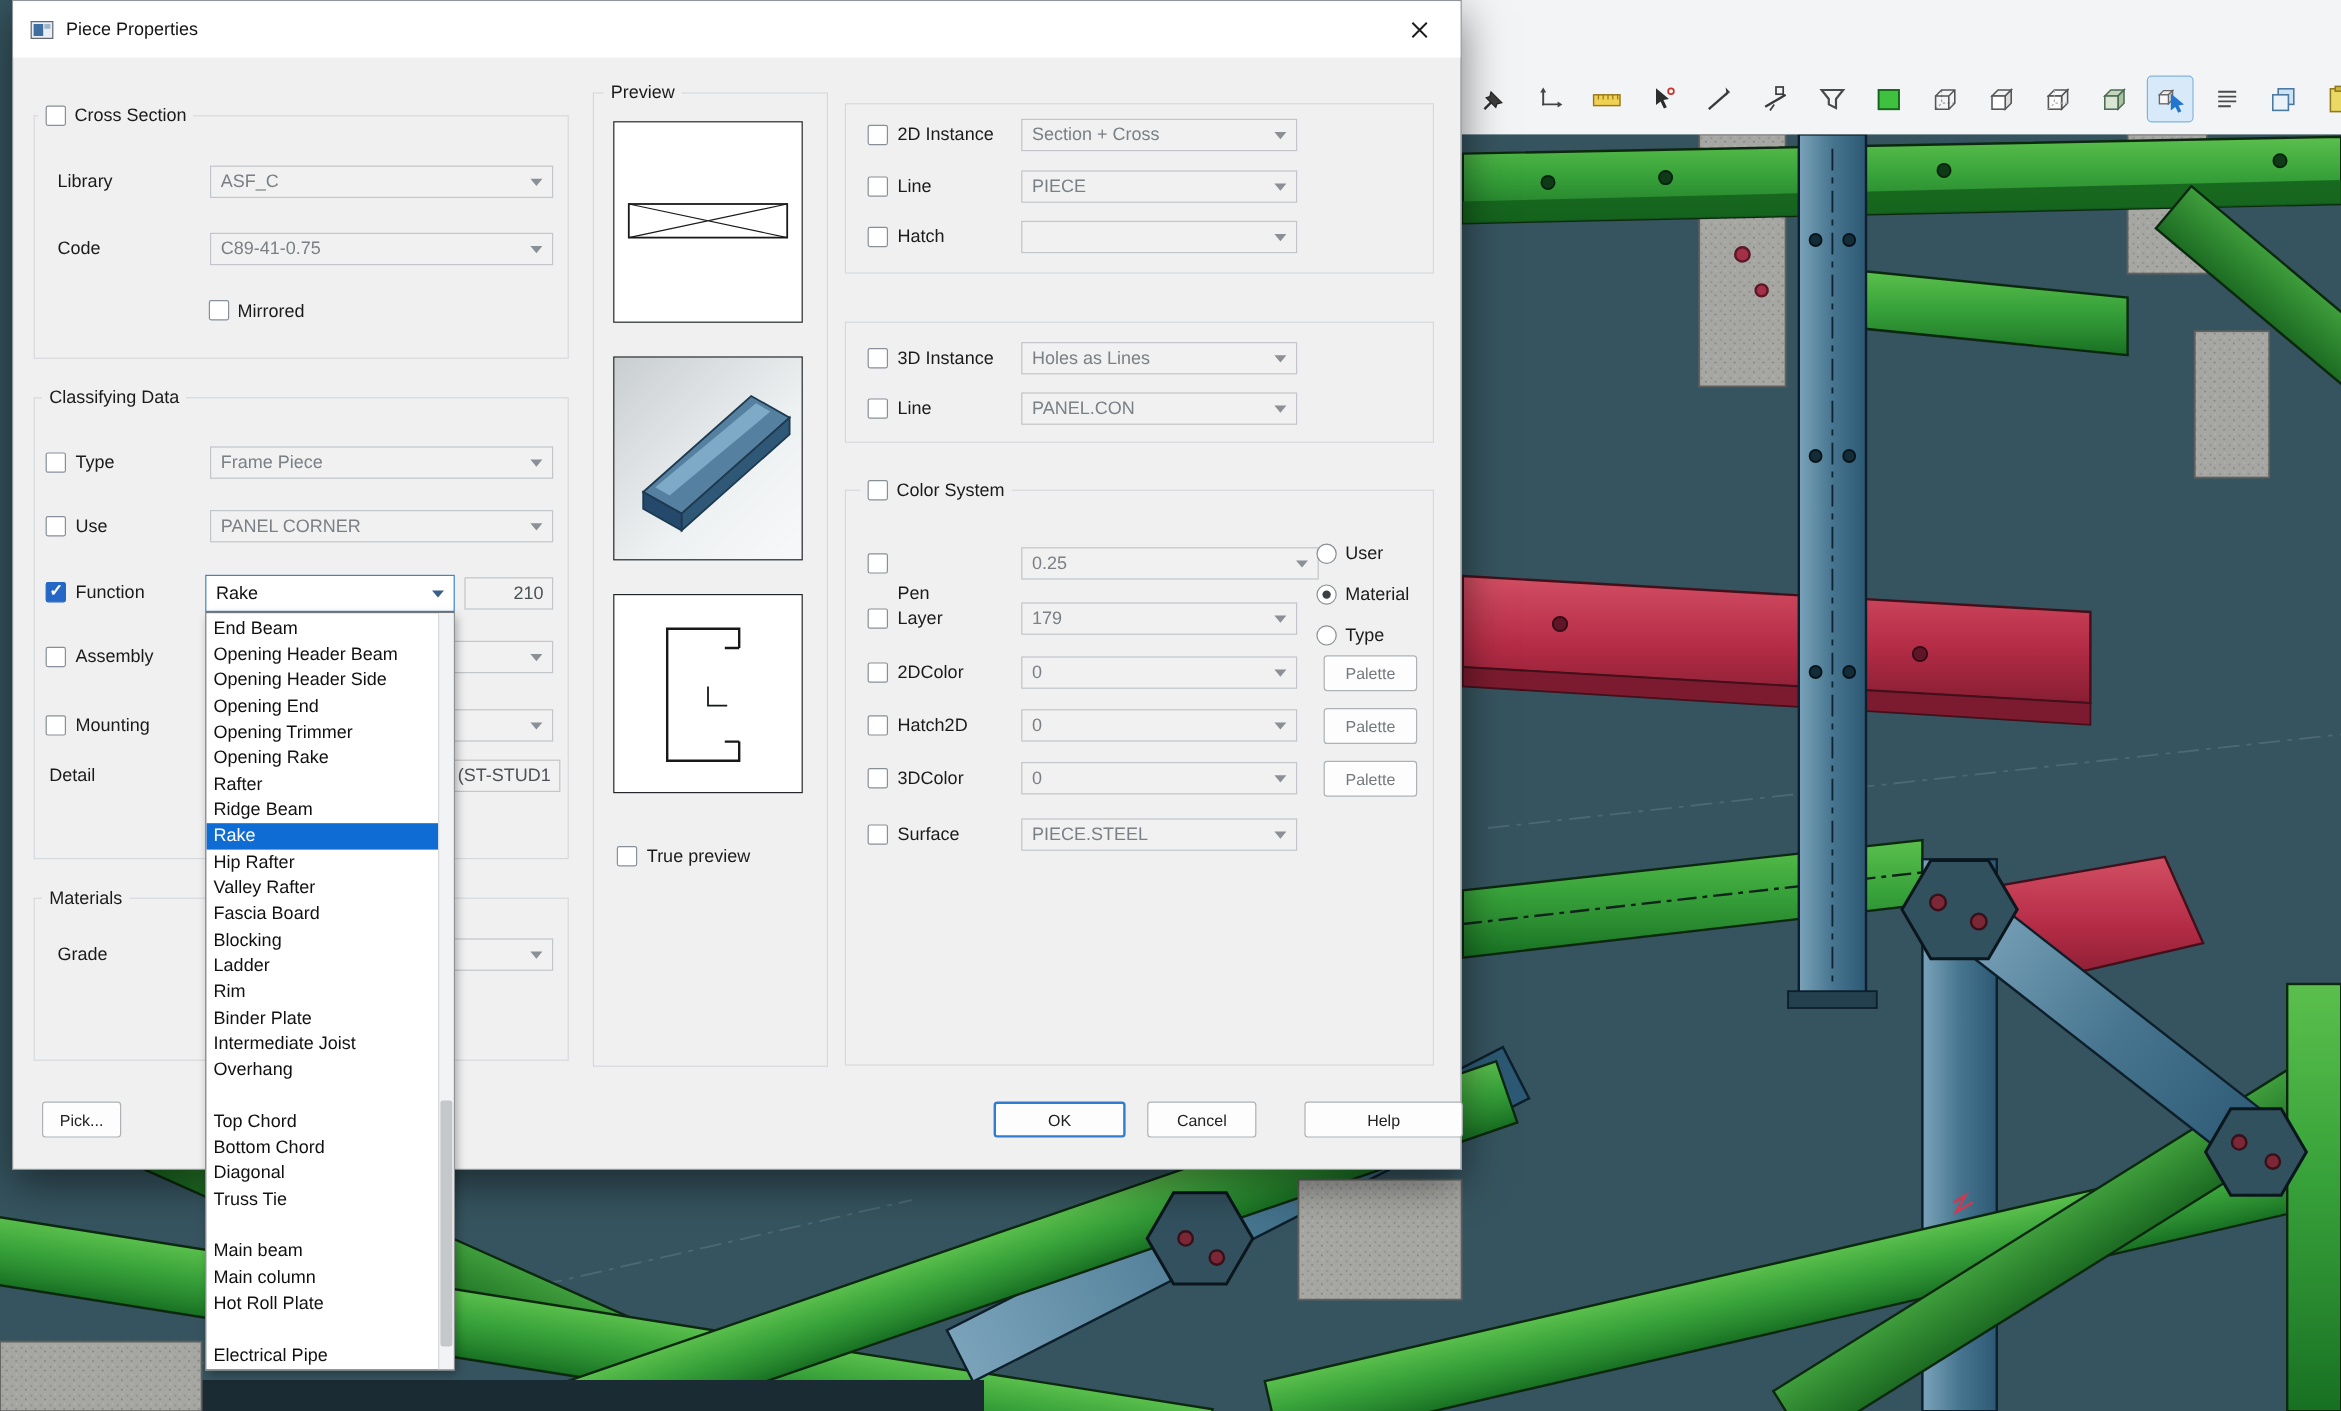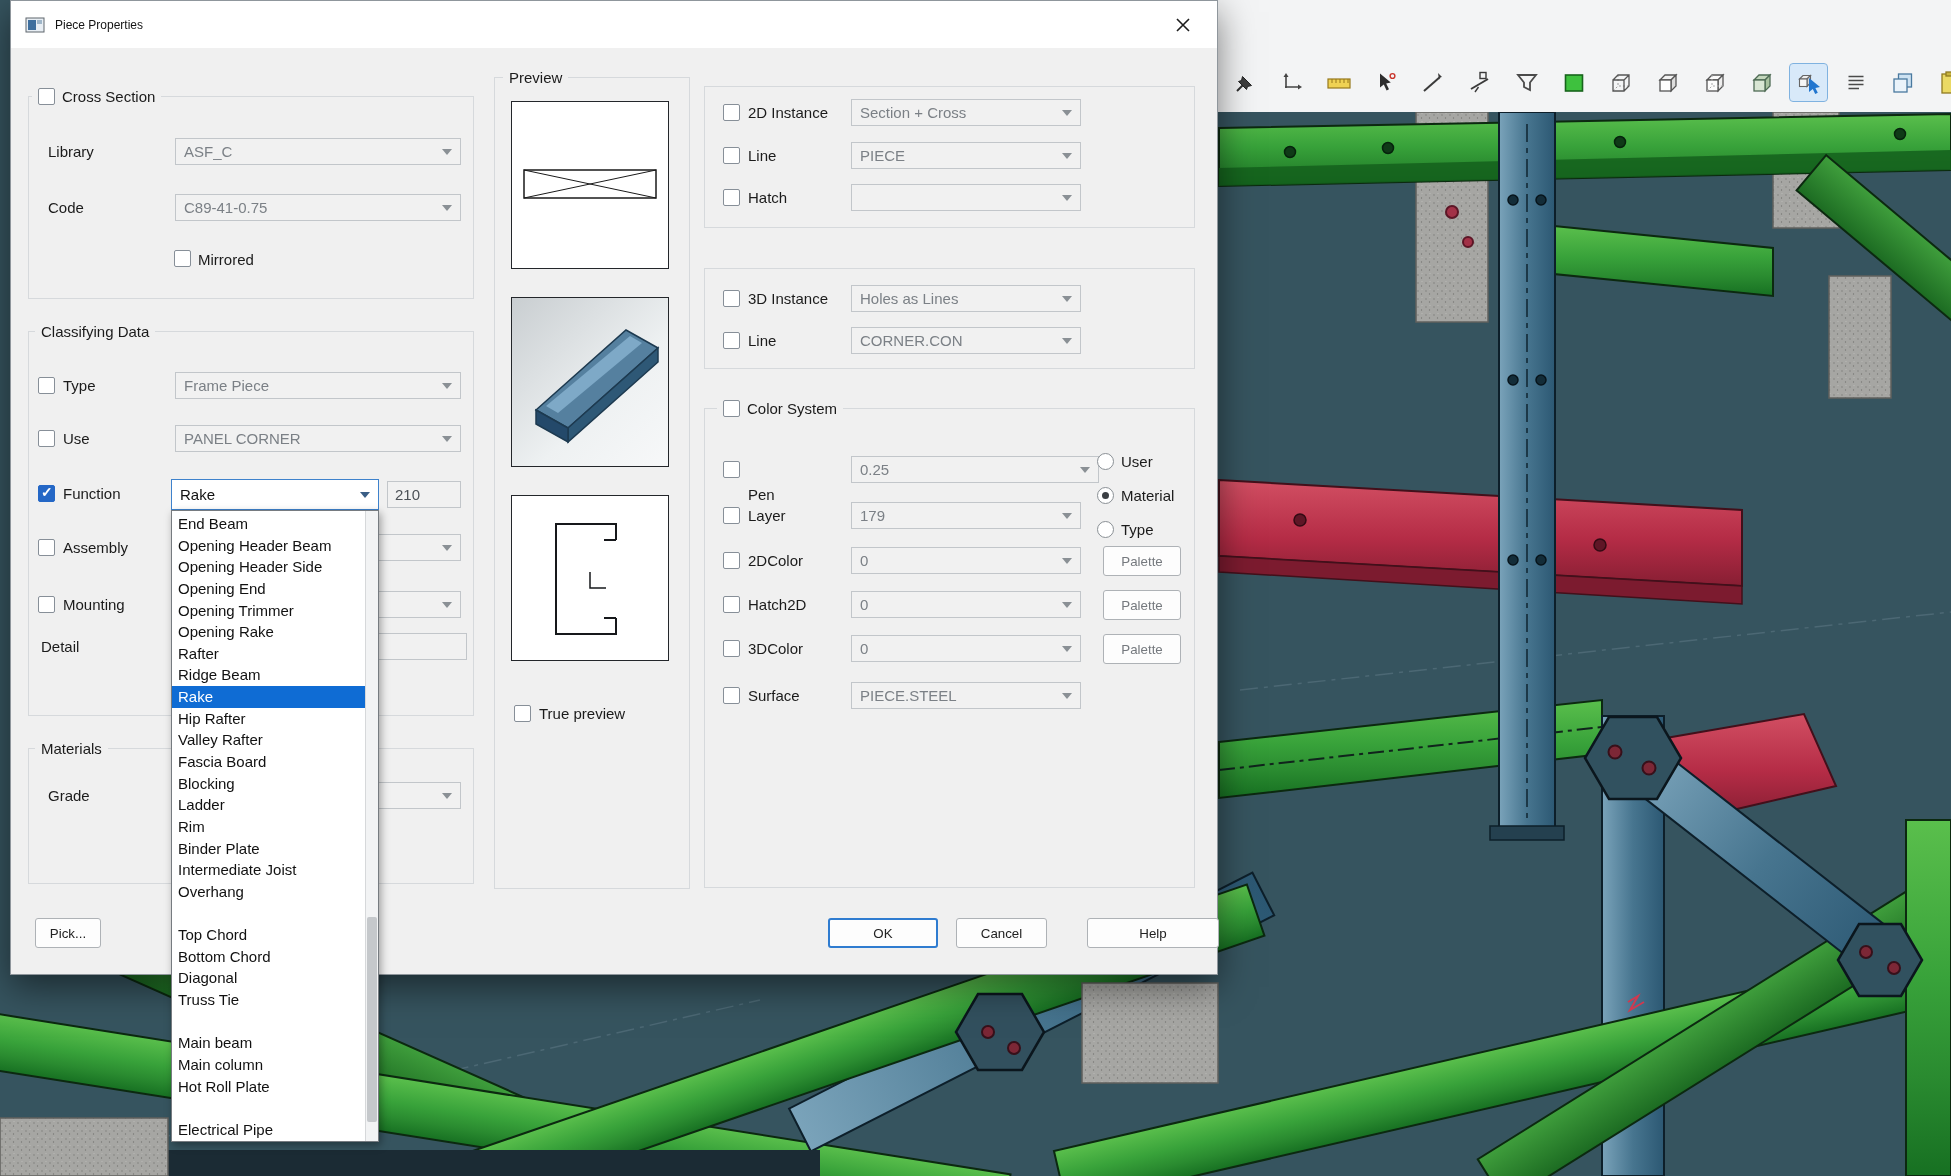"Piece Properties" .title-tx { font-size: 12px -> 15px }
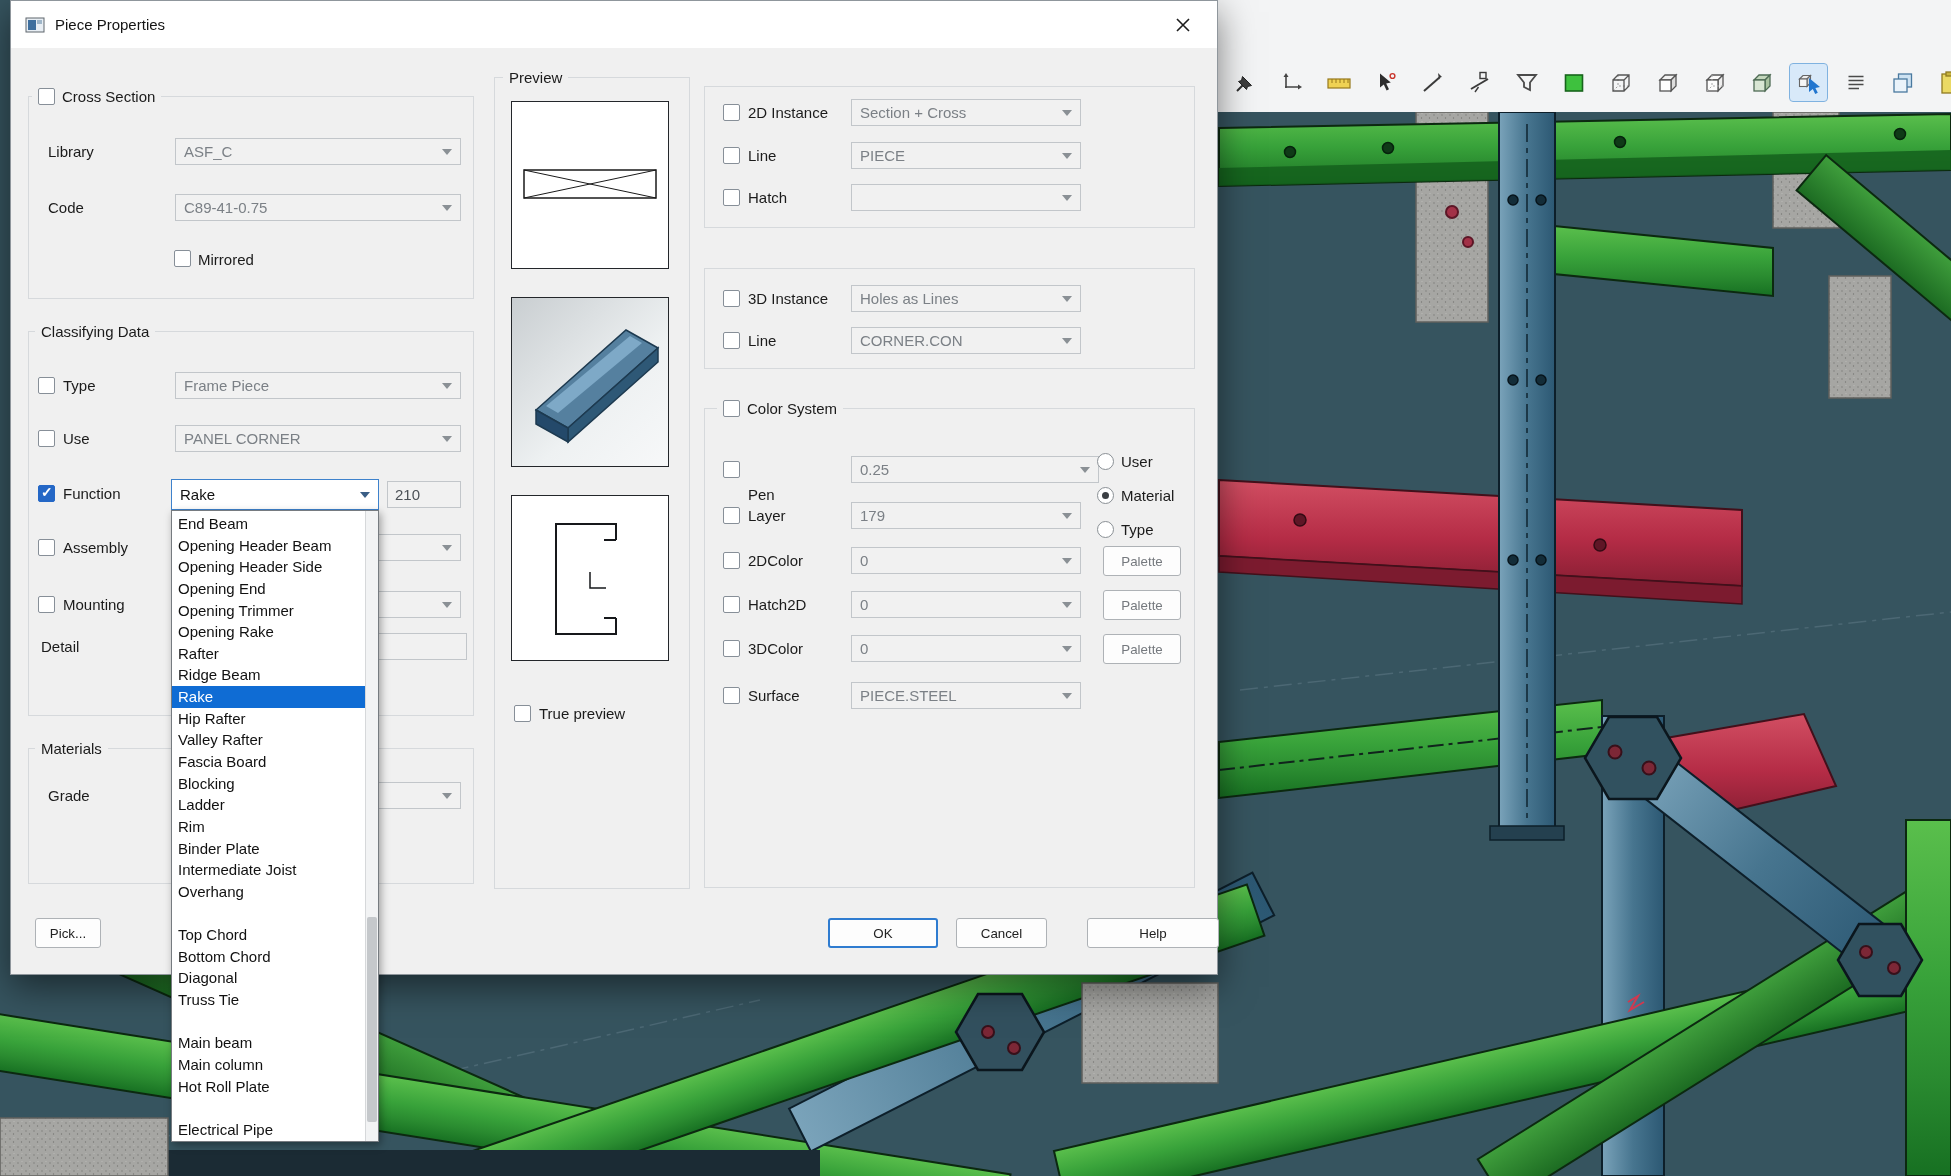"CORNER.CON" span.dd-t { text: CORNER.CON -> PANEL.CON }
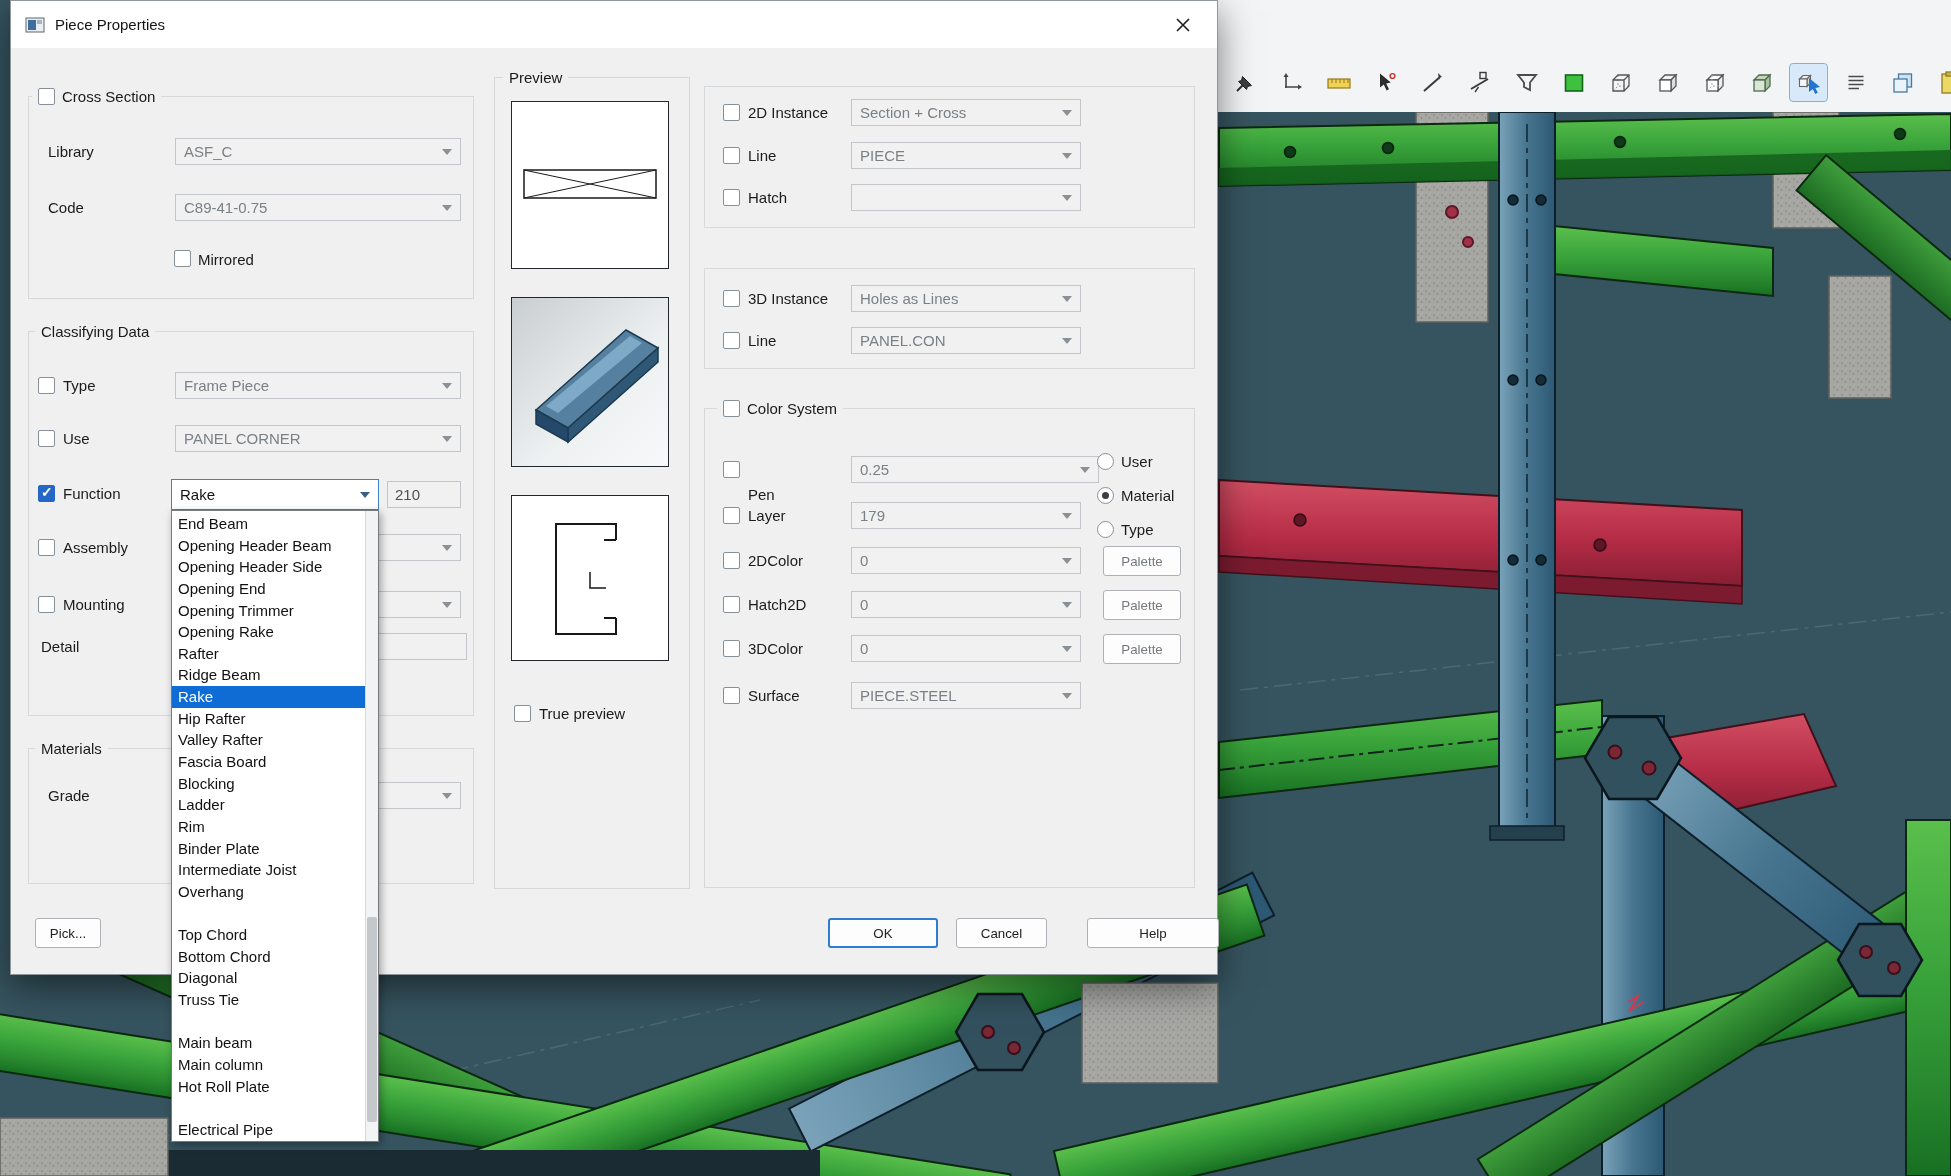"210" .fld.right { justify-content: none -> flex-end }
